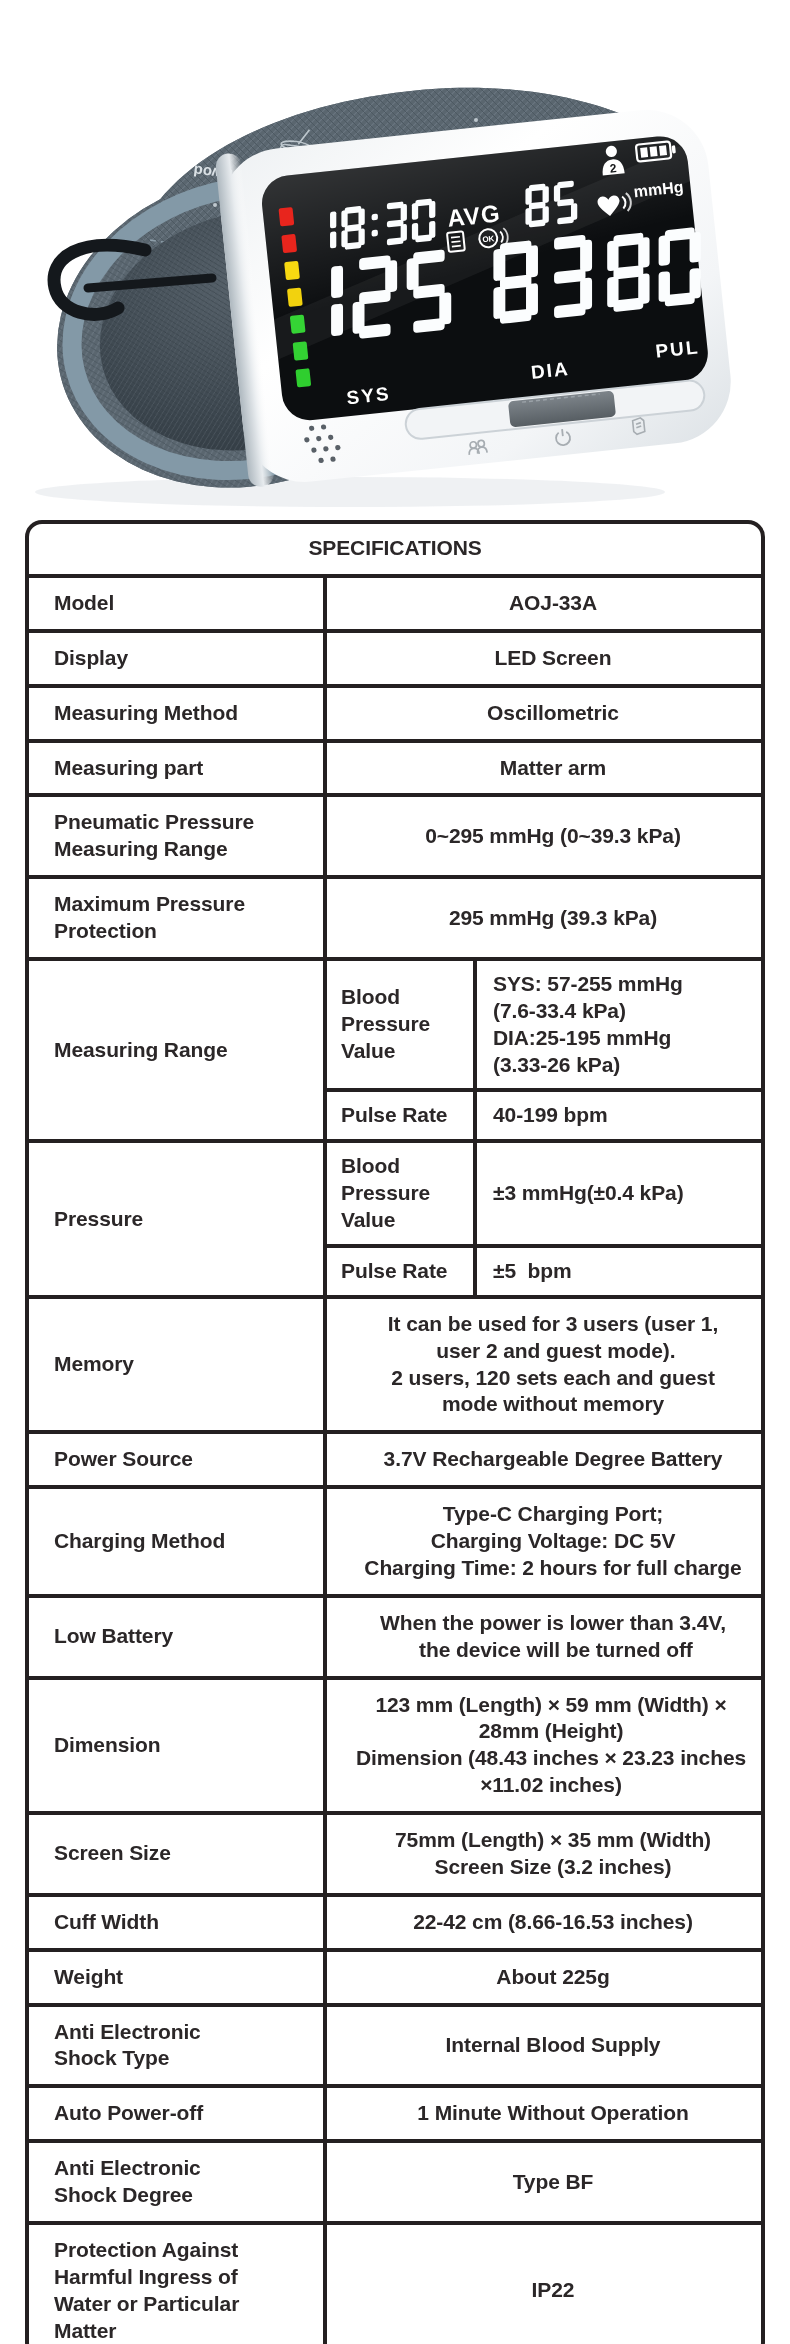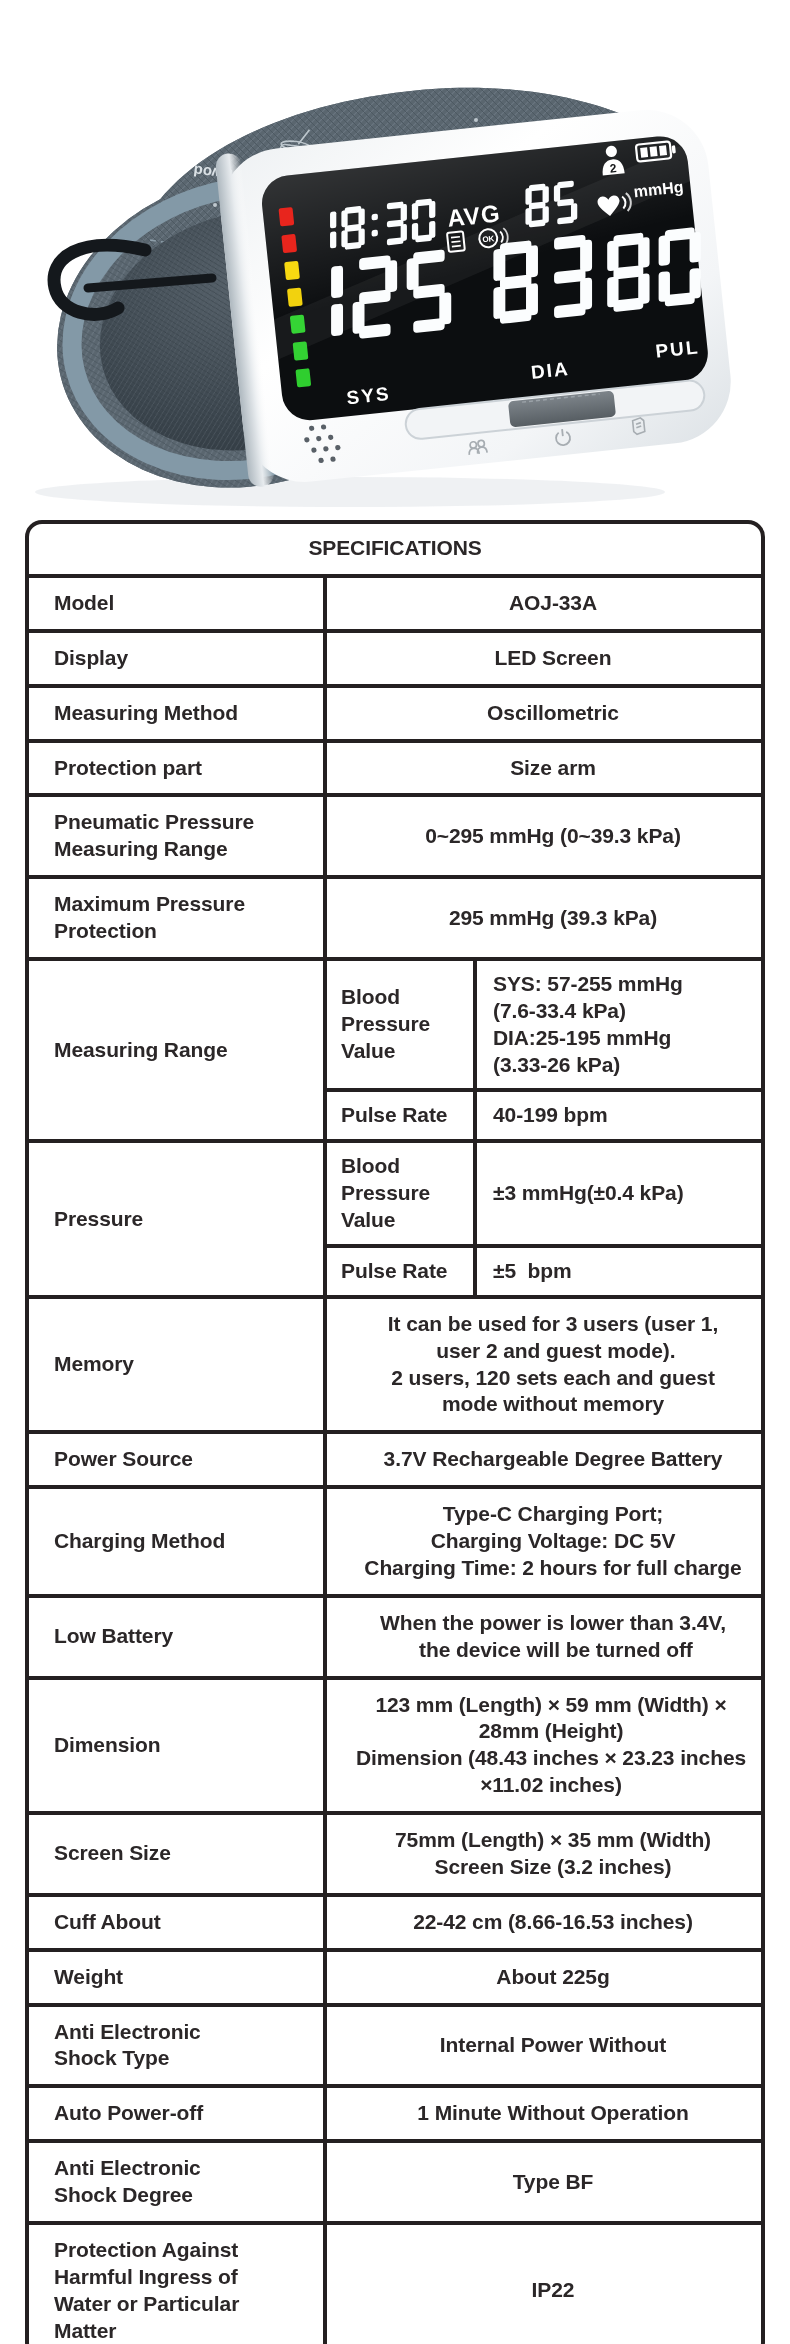"Protection part" td.c1 { text: Protection -> Measuring }
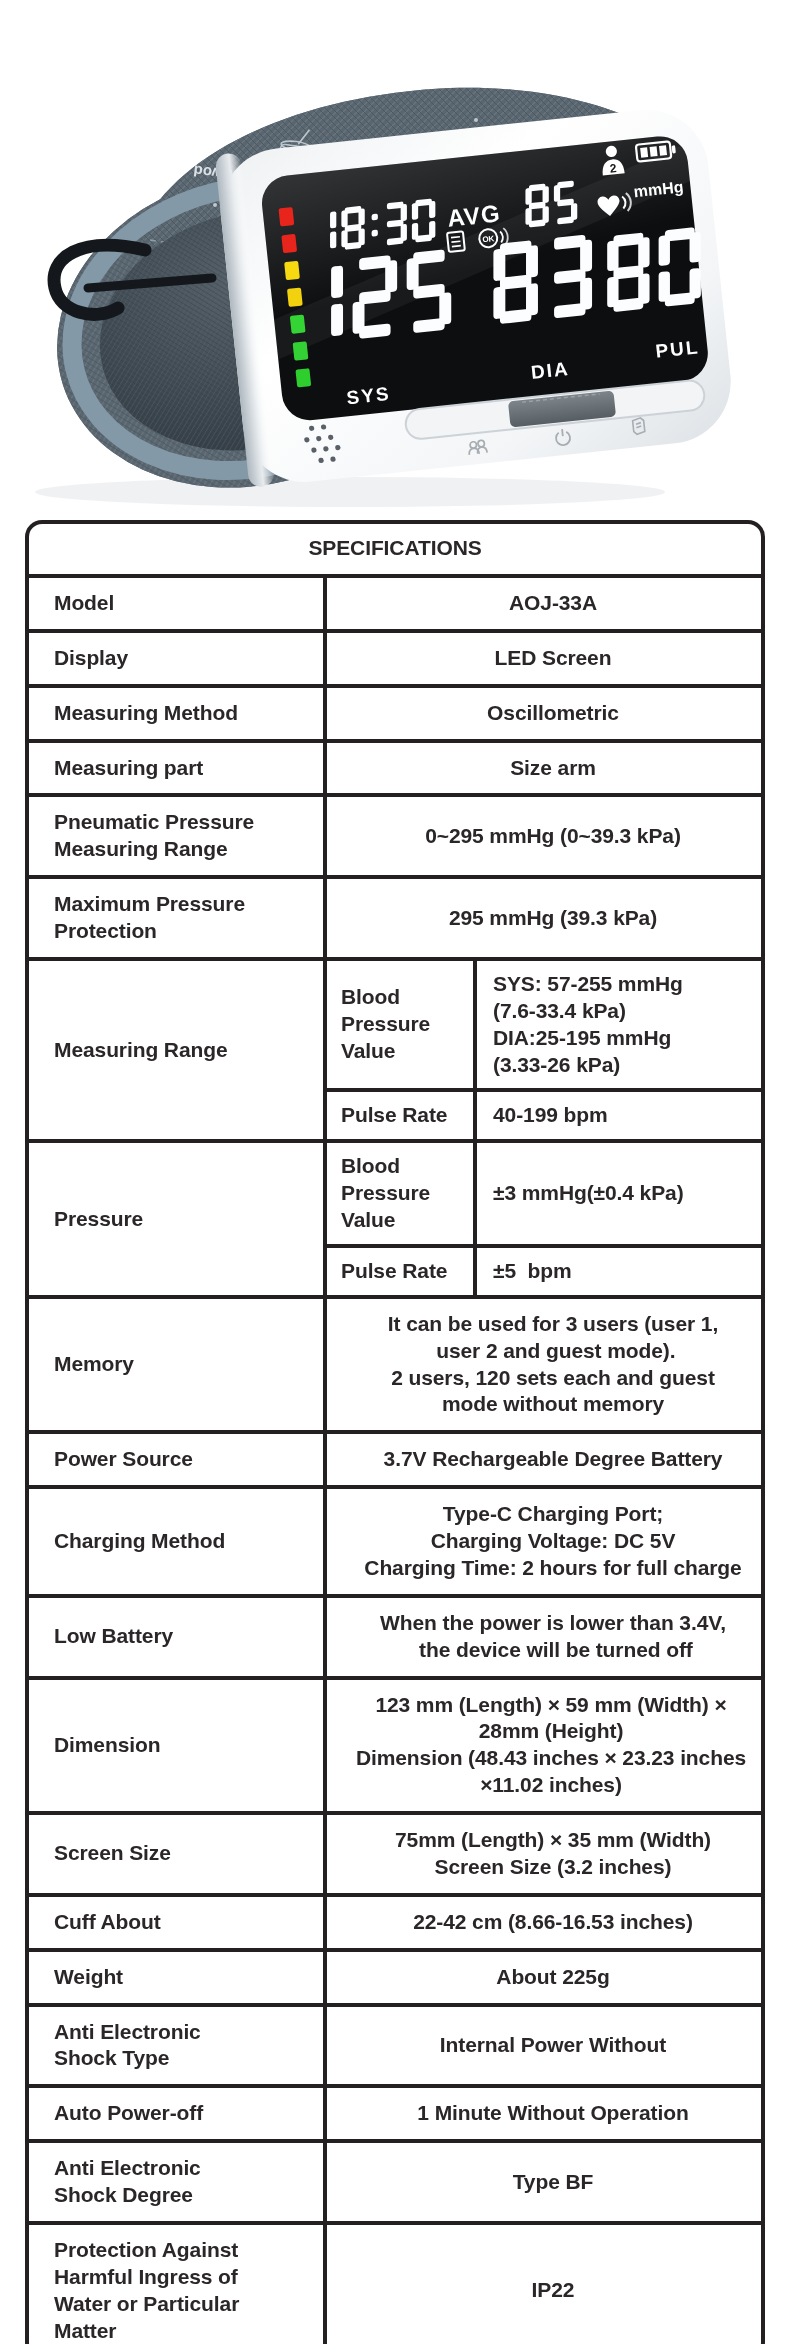"Size arm" td.cv { text: Size -> Matter }
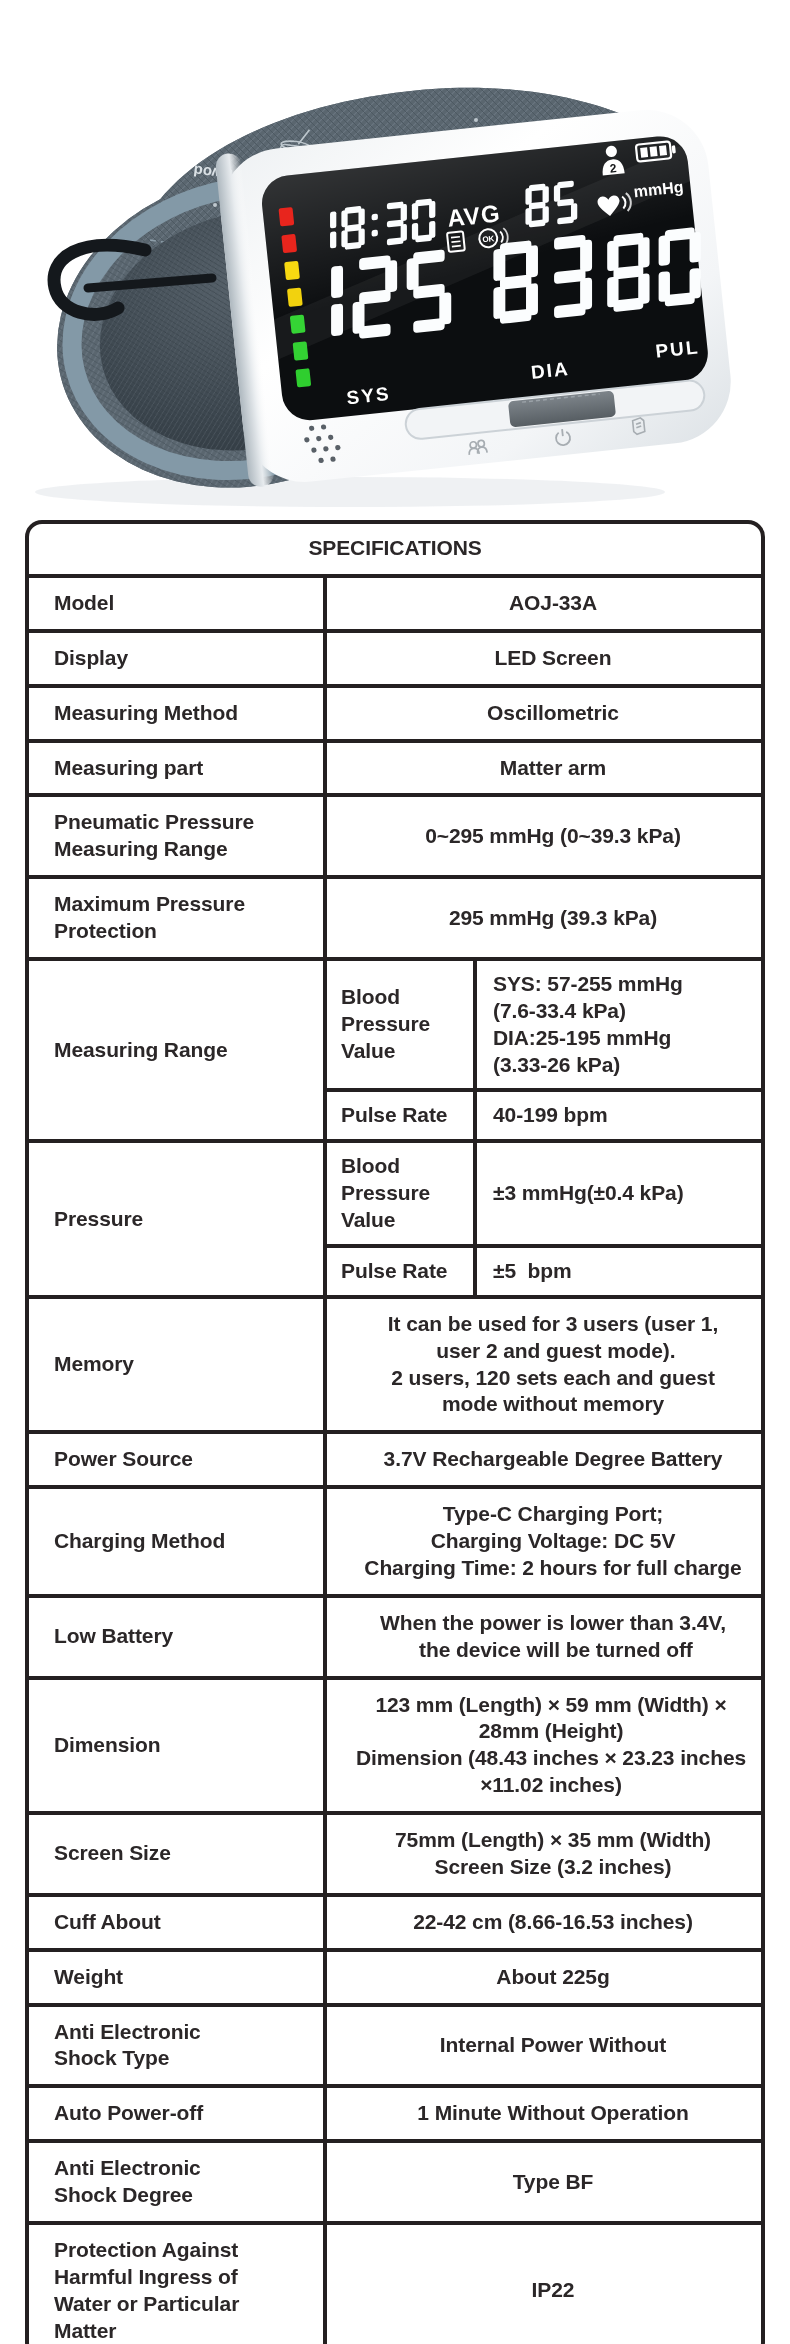"Cuff About" td.c1 { text: About -> Width }
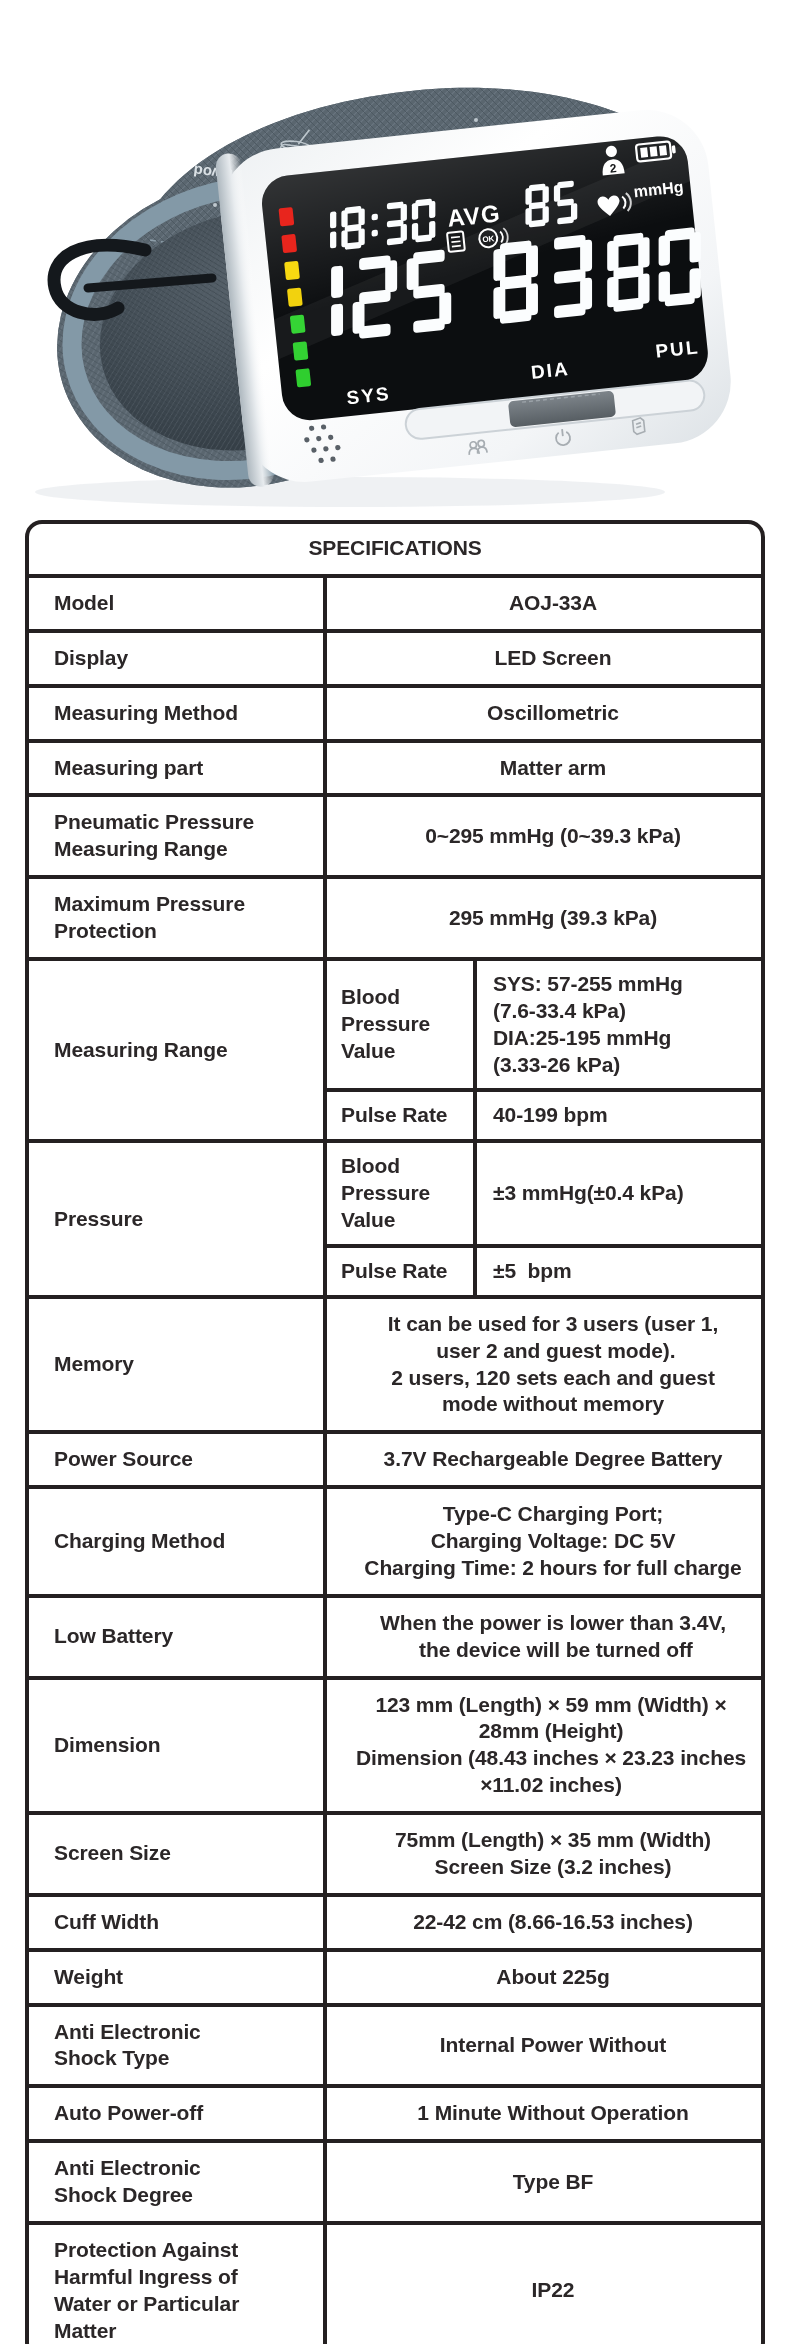"Internal Power Without" td.cv { text: Power Without -> Blood Supply }
